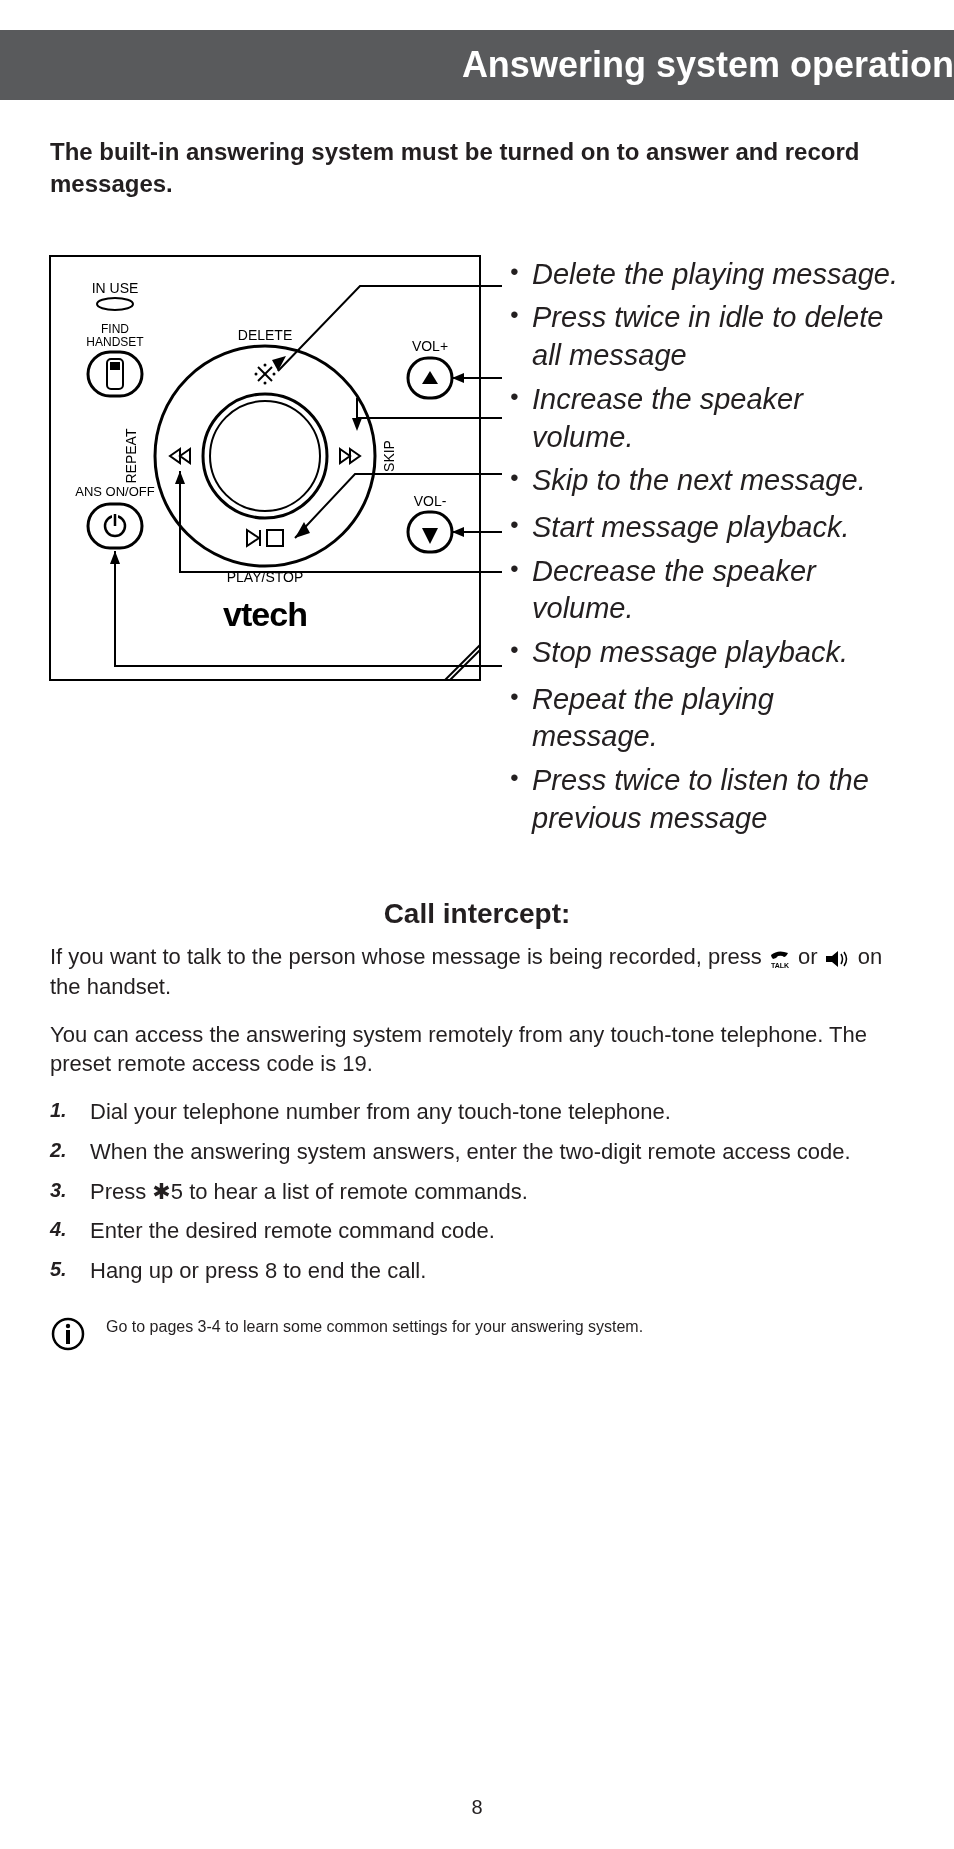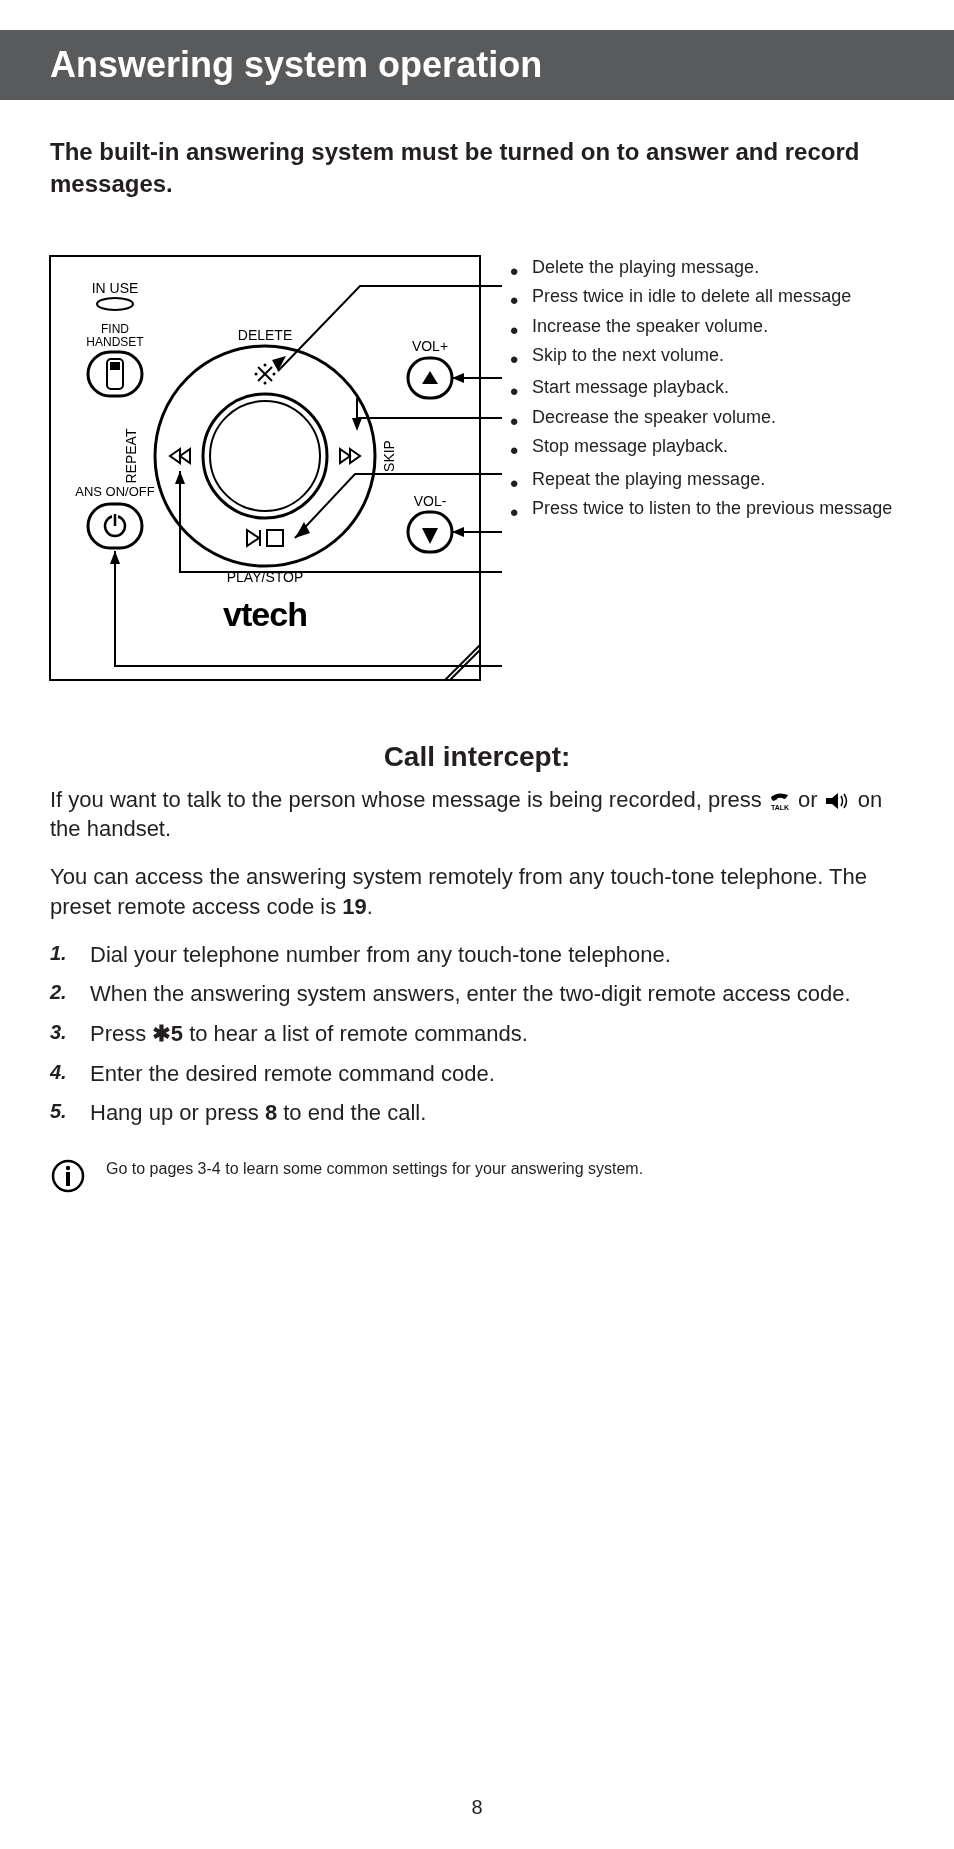"Answering system operation" .header-bar { text-align: none -> right }
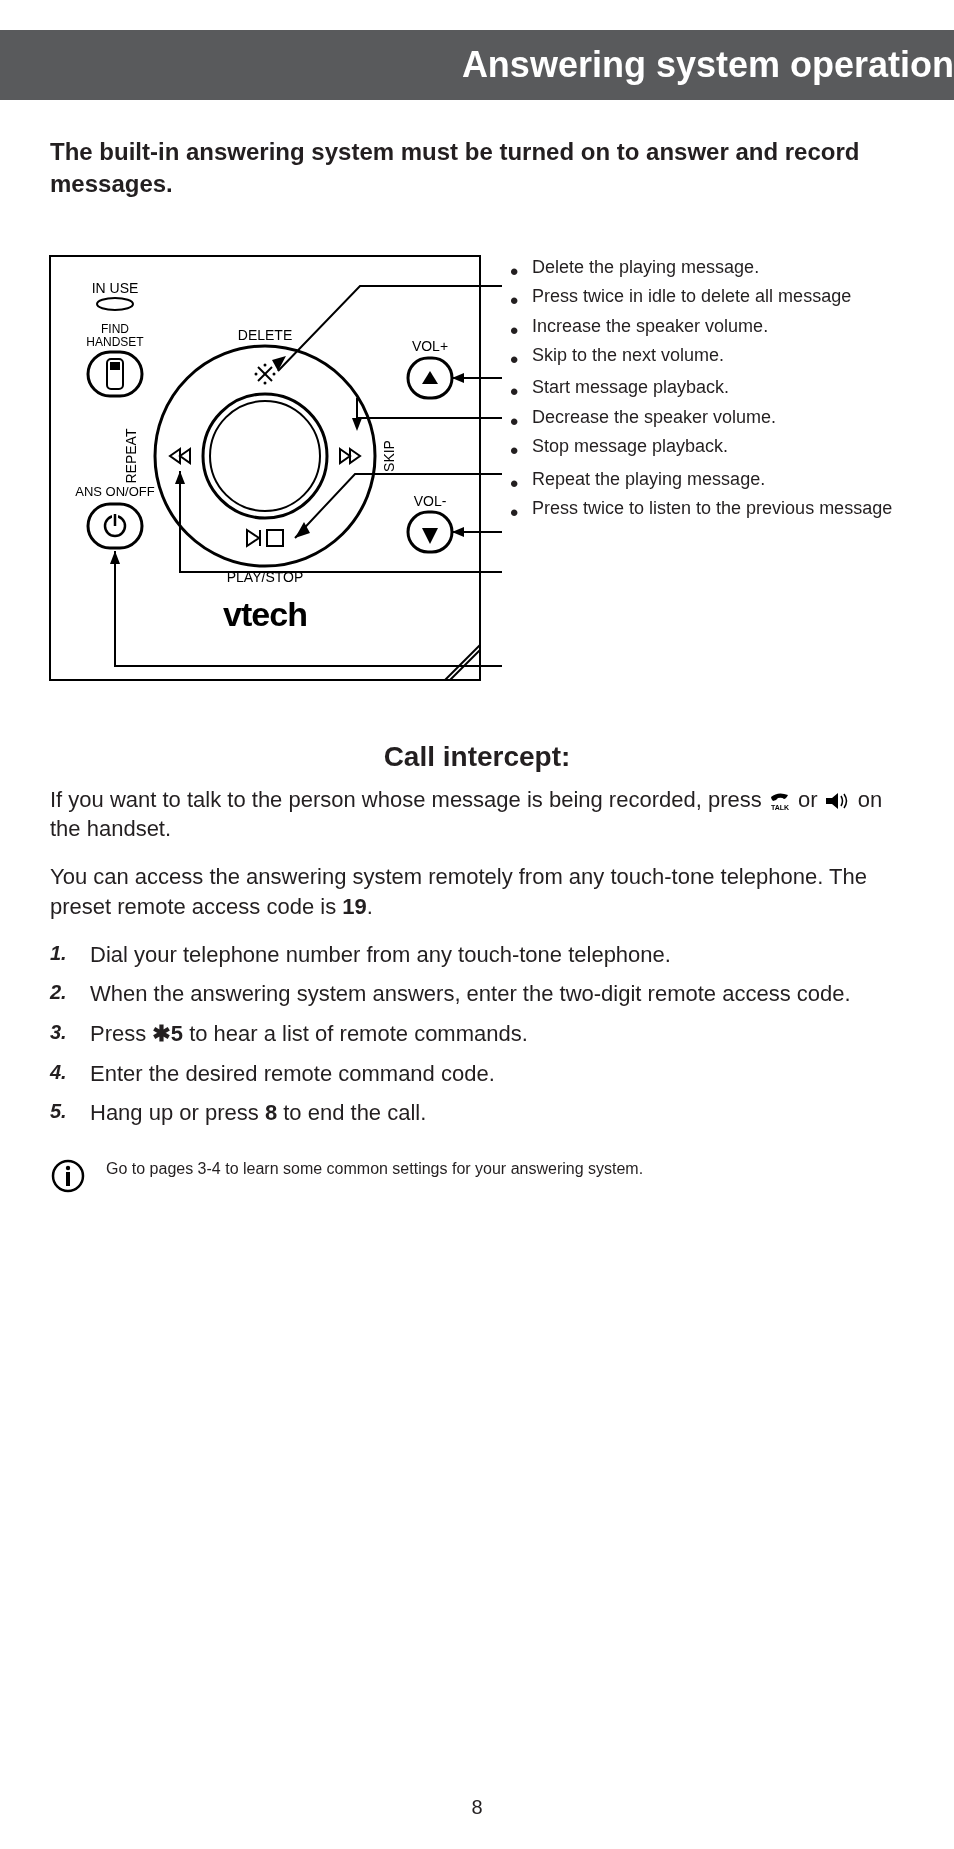"Delete the playing message." .annot { font-size: 18px -> 29px; font-style: none -> italic }
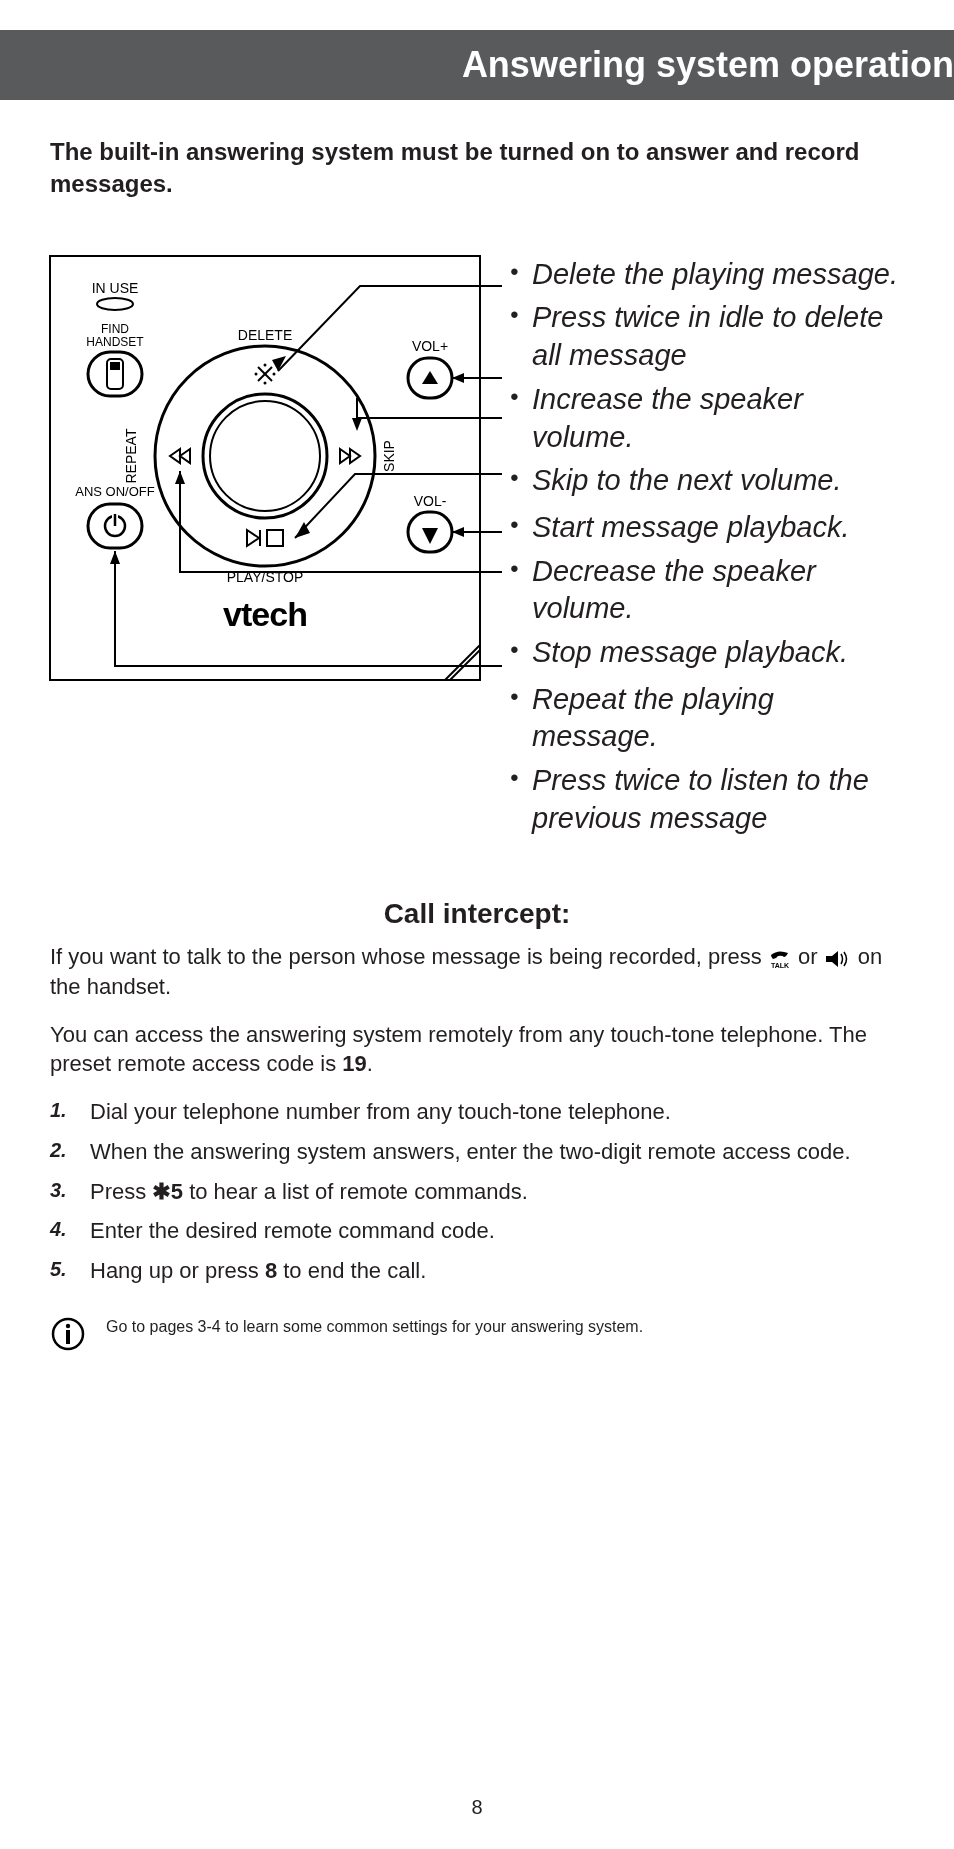"Skip to the next volume." li { text: volume -> message }
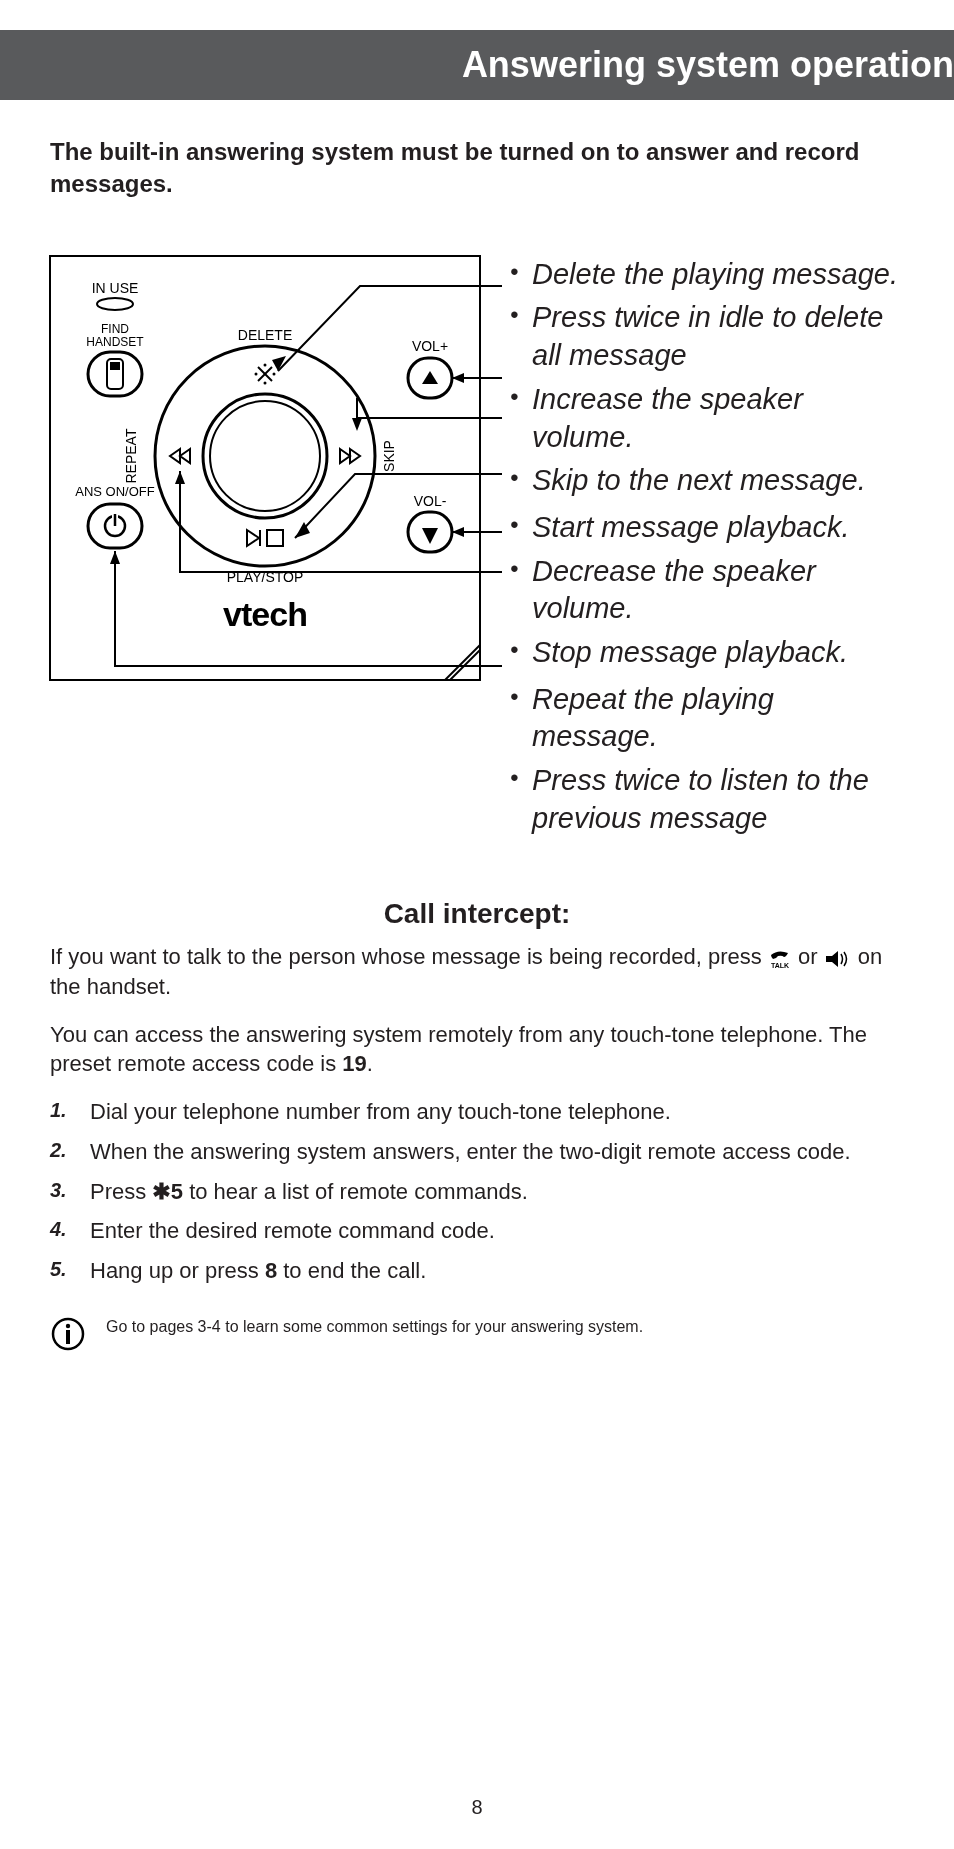"19" .bold { font-weight: bold -> normal }
